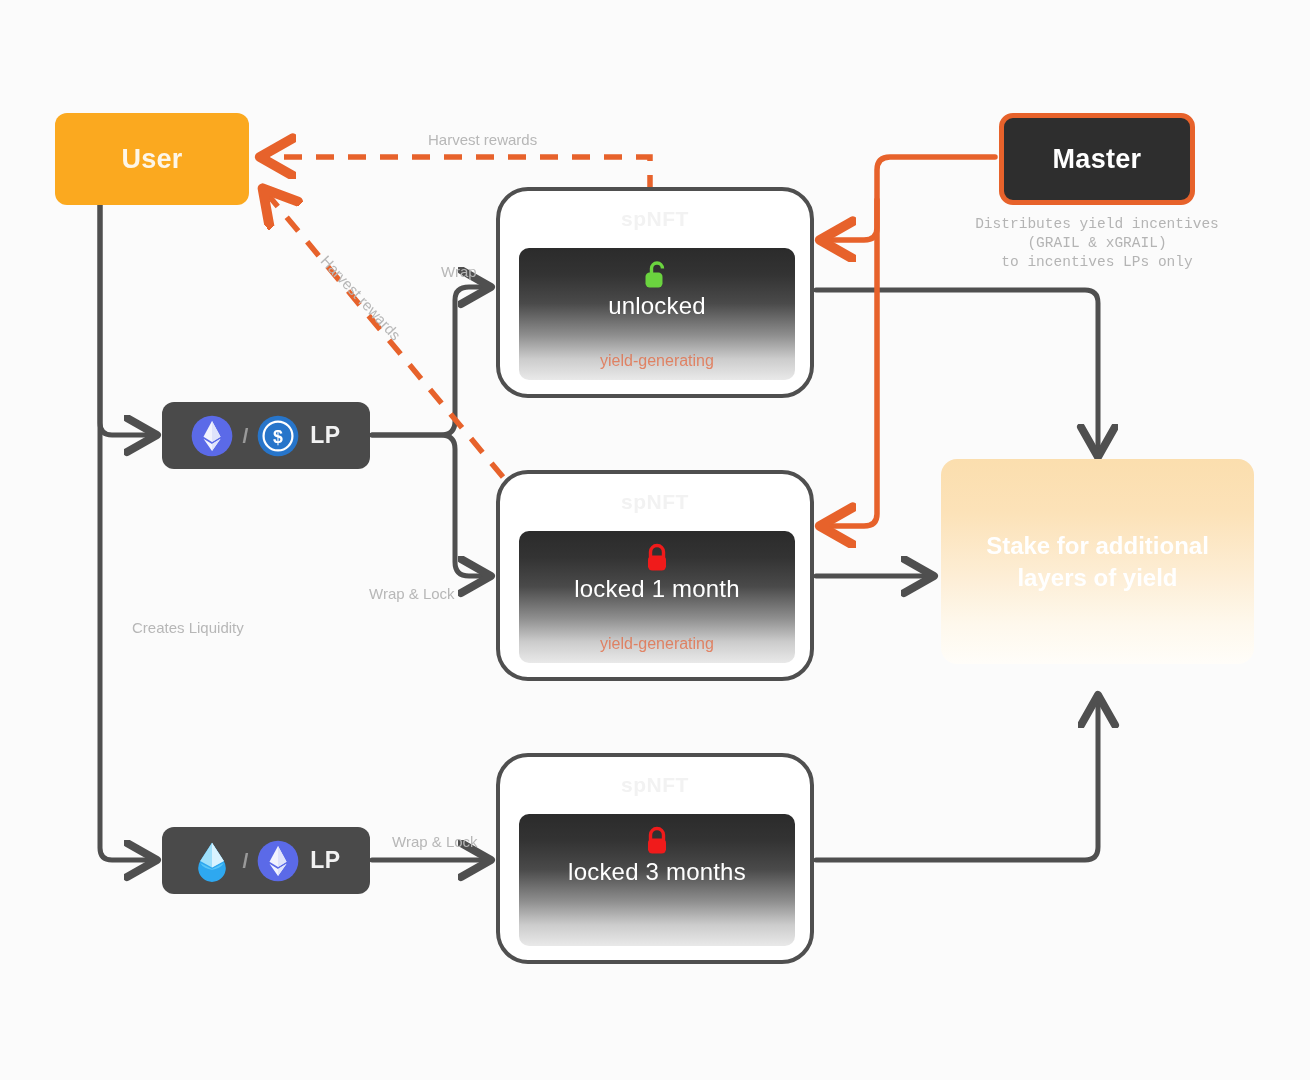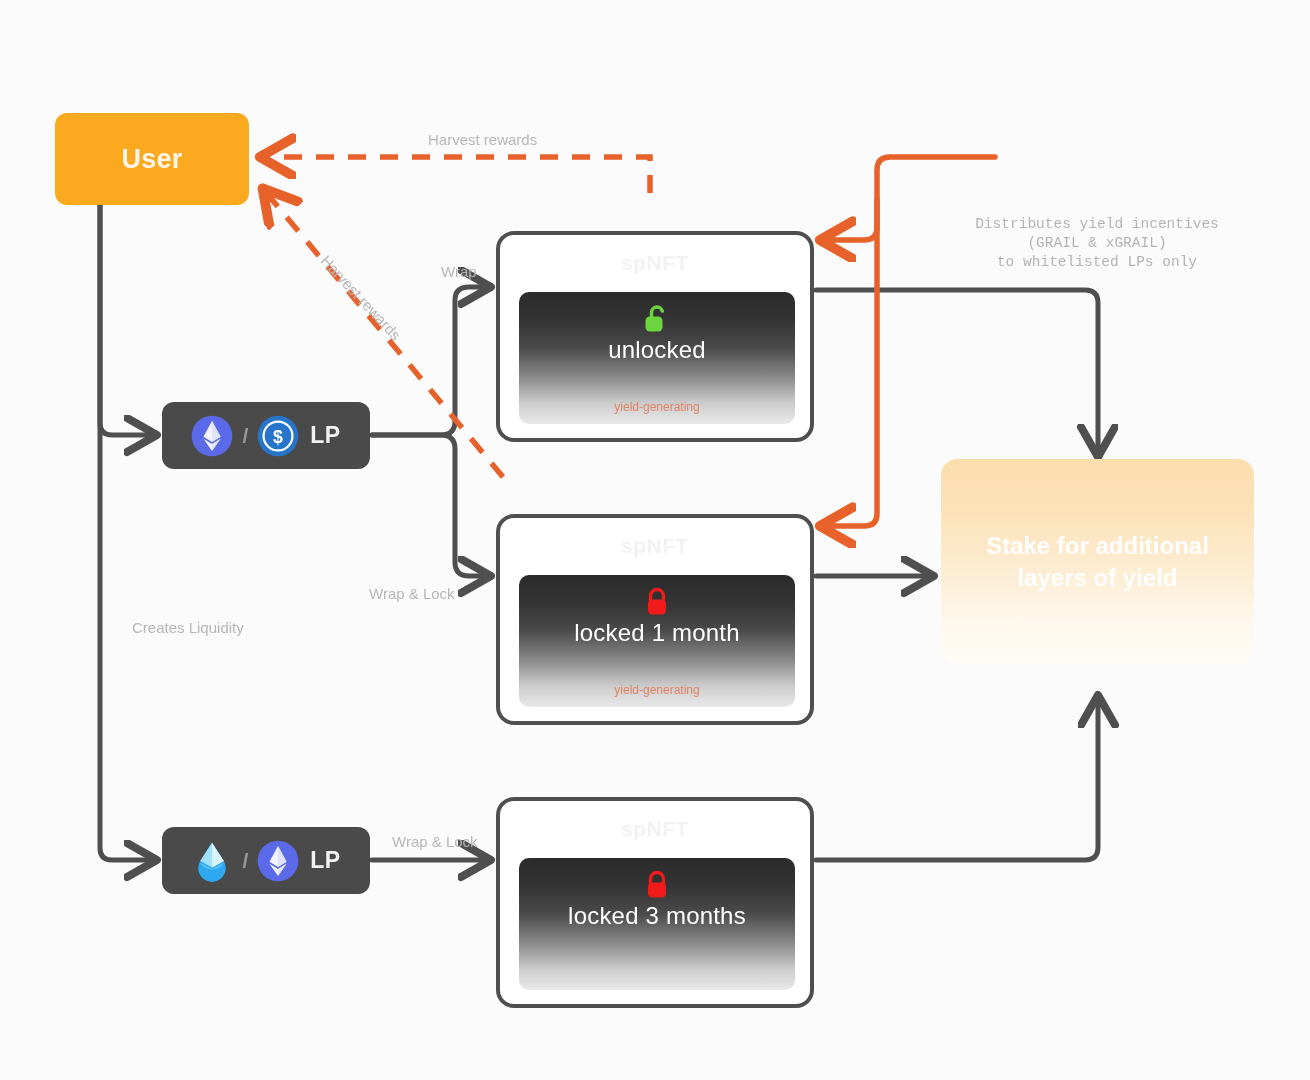"Master" div.master-node { html: none -> <div> <span>Master</span> </div> }
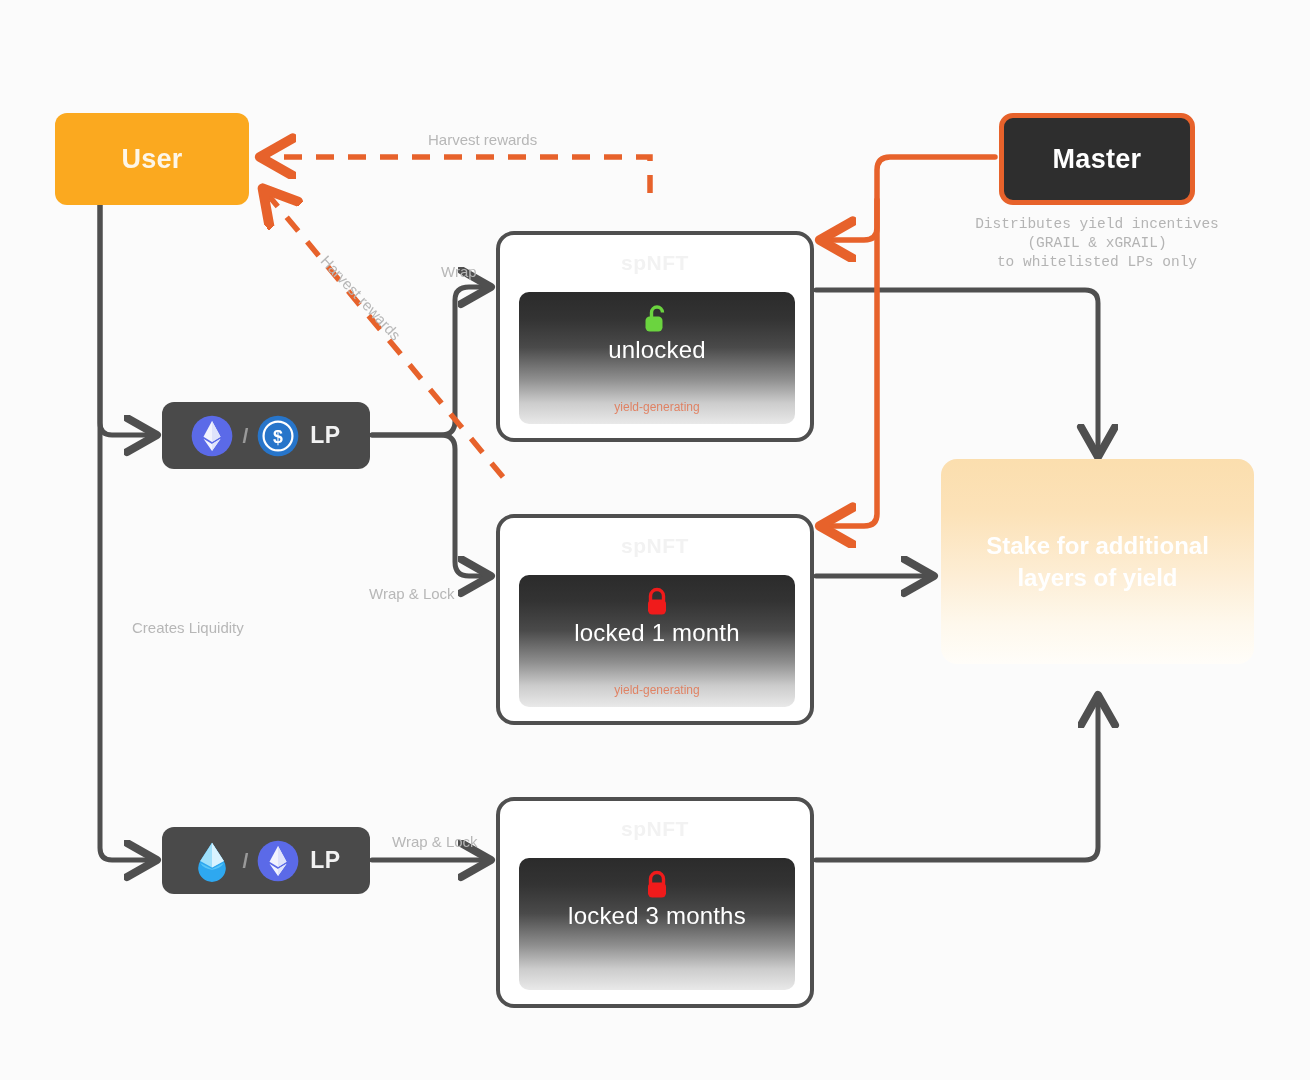"to whitelisted LPs only" div { text: whitelisted -> incentives }
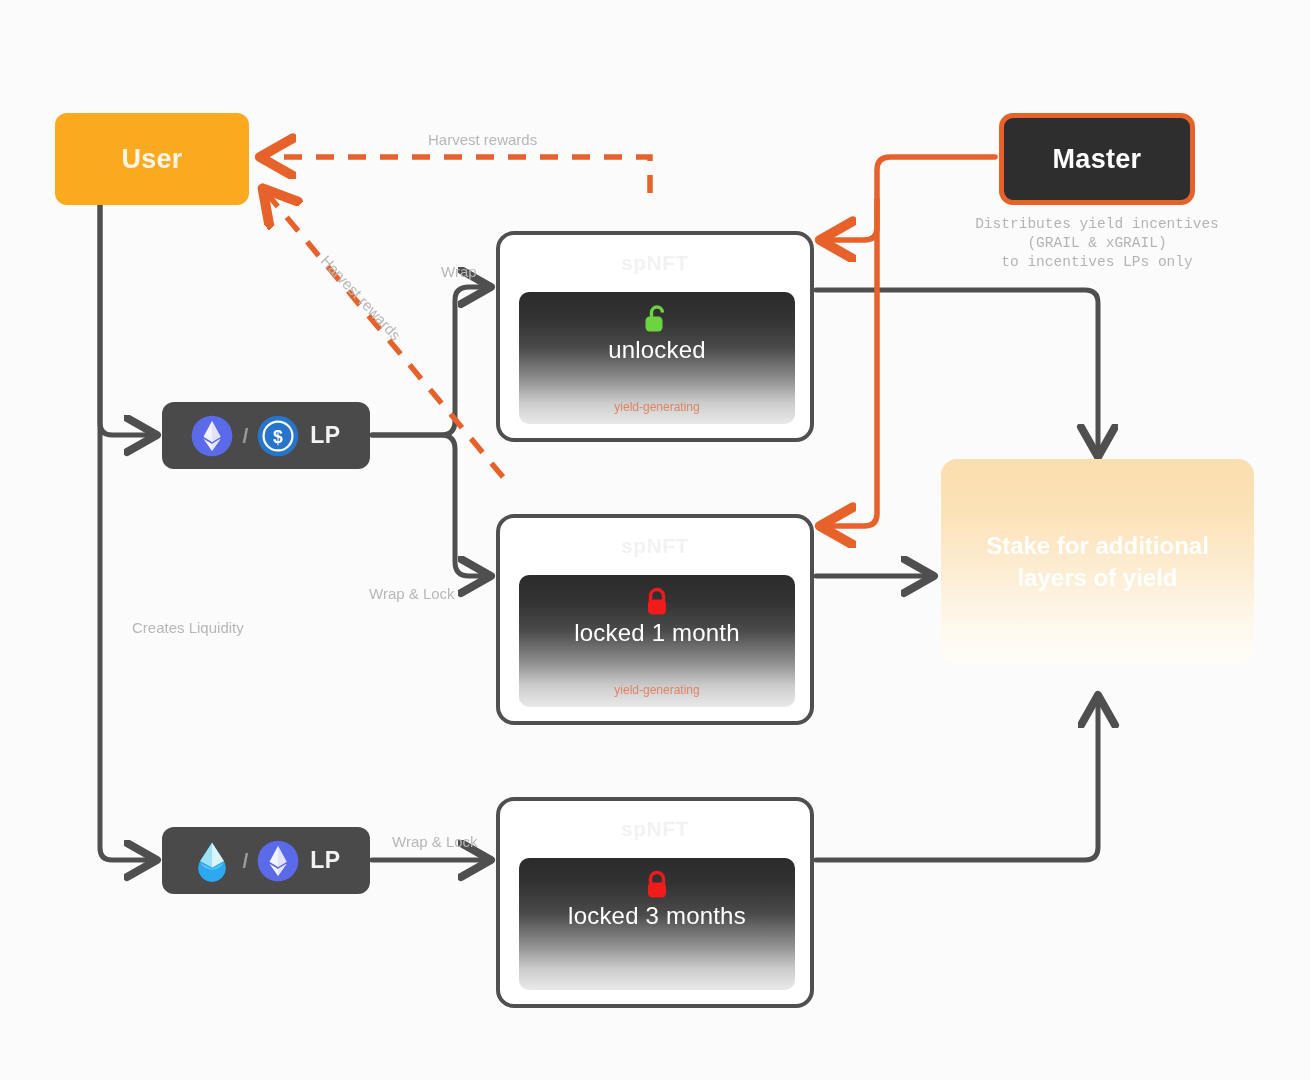"unlocked" .spnft-card { border-radius: 18px -> 32px; margin-top: 44px -> none }
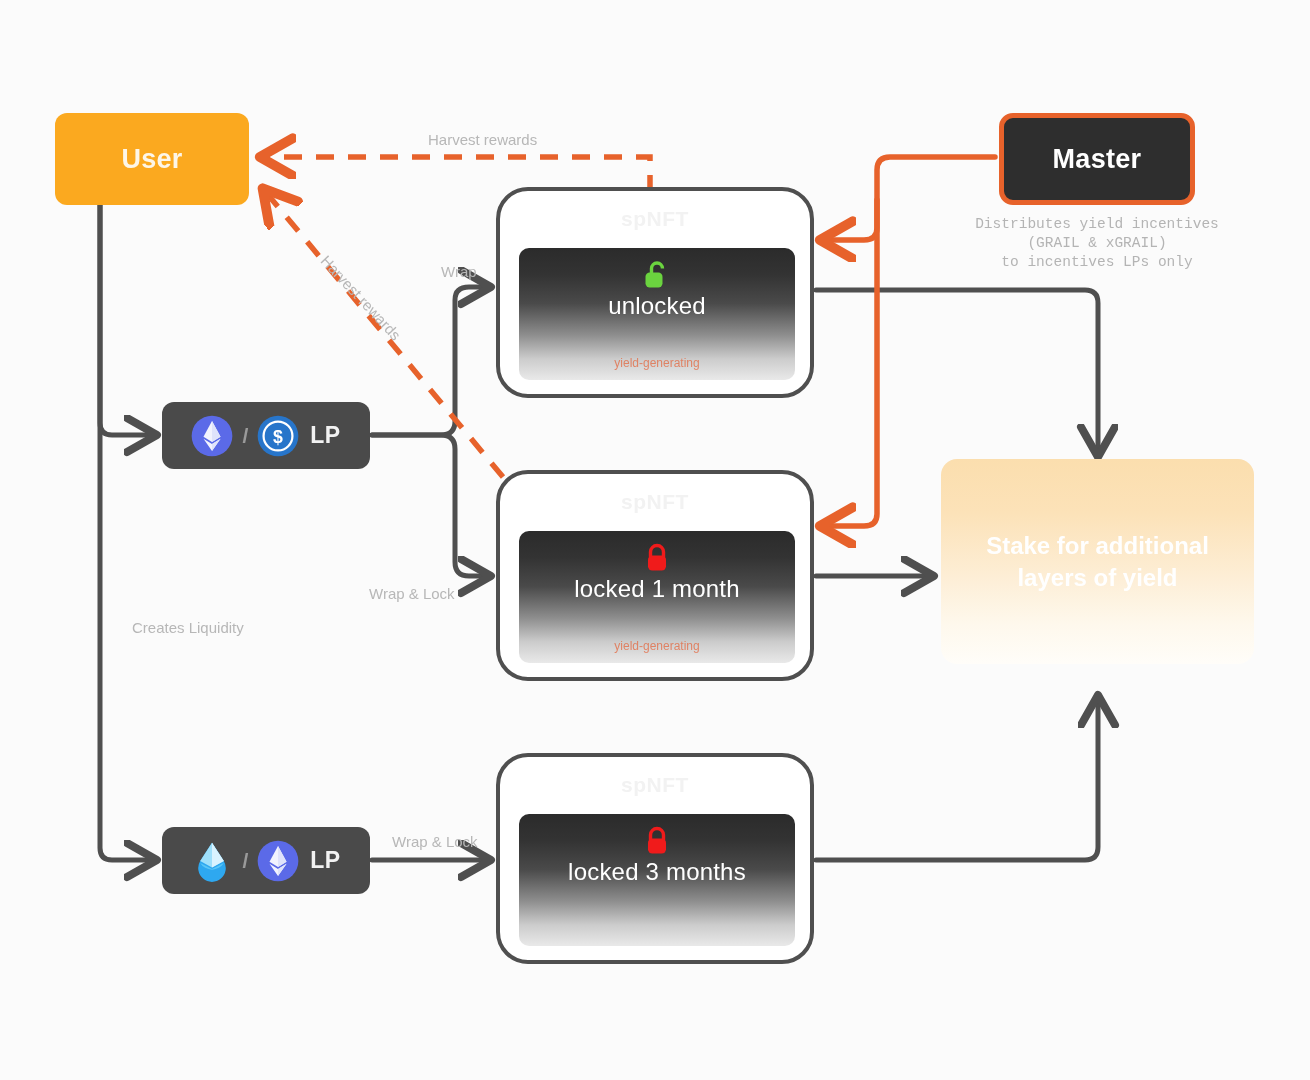"yield-generating" .yield-label { font-size: 12px -> 16px }
